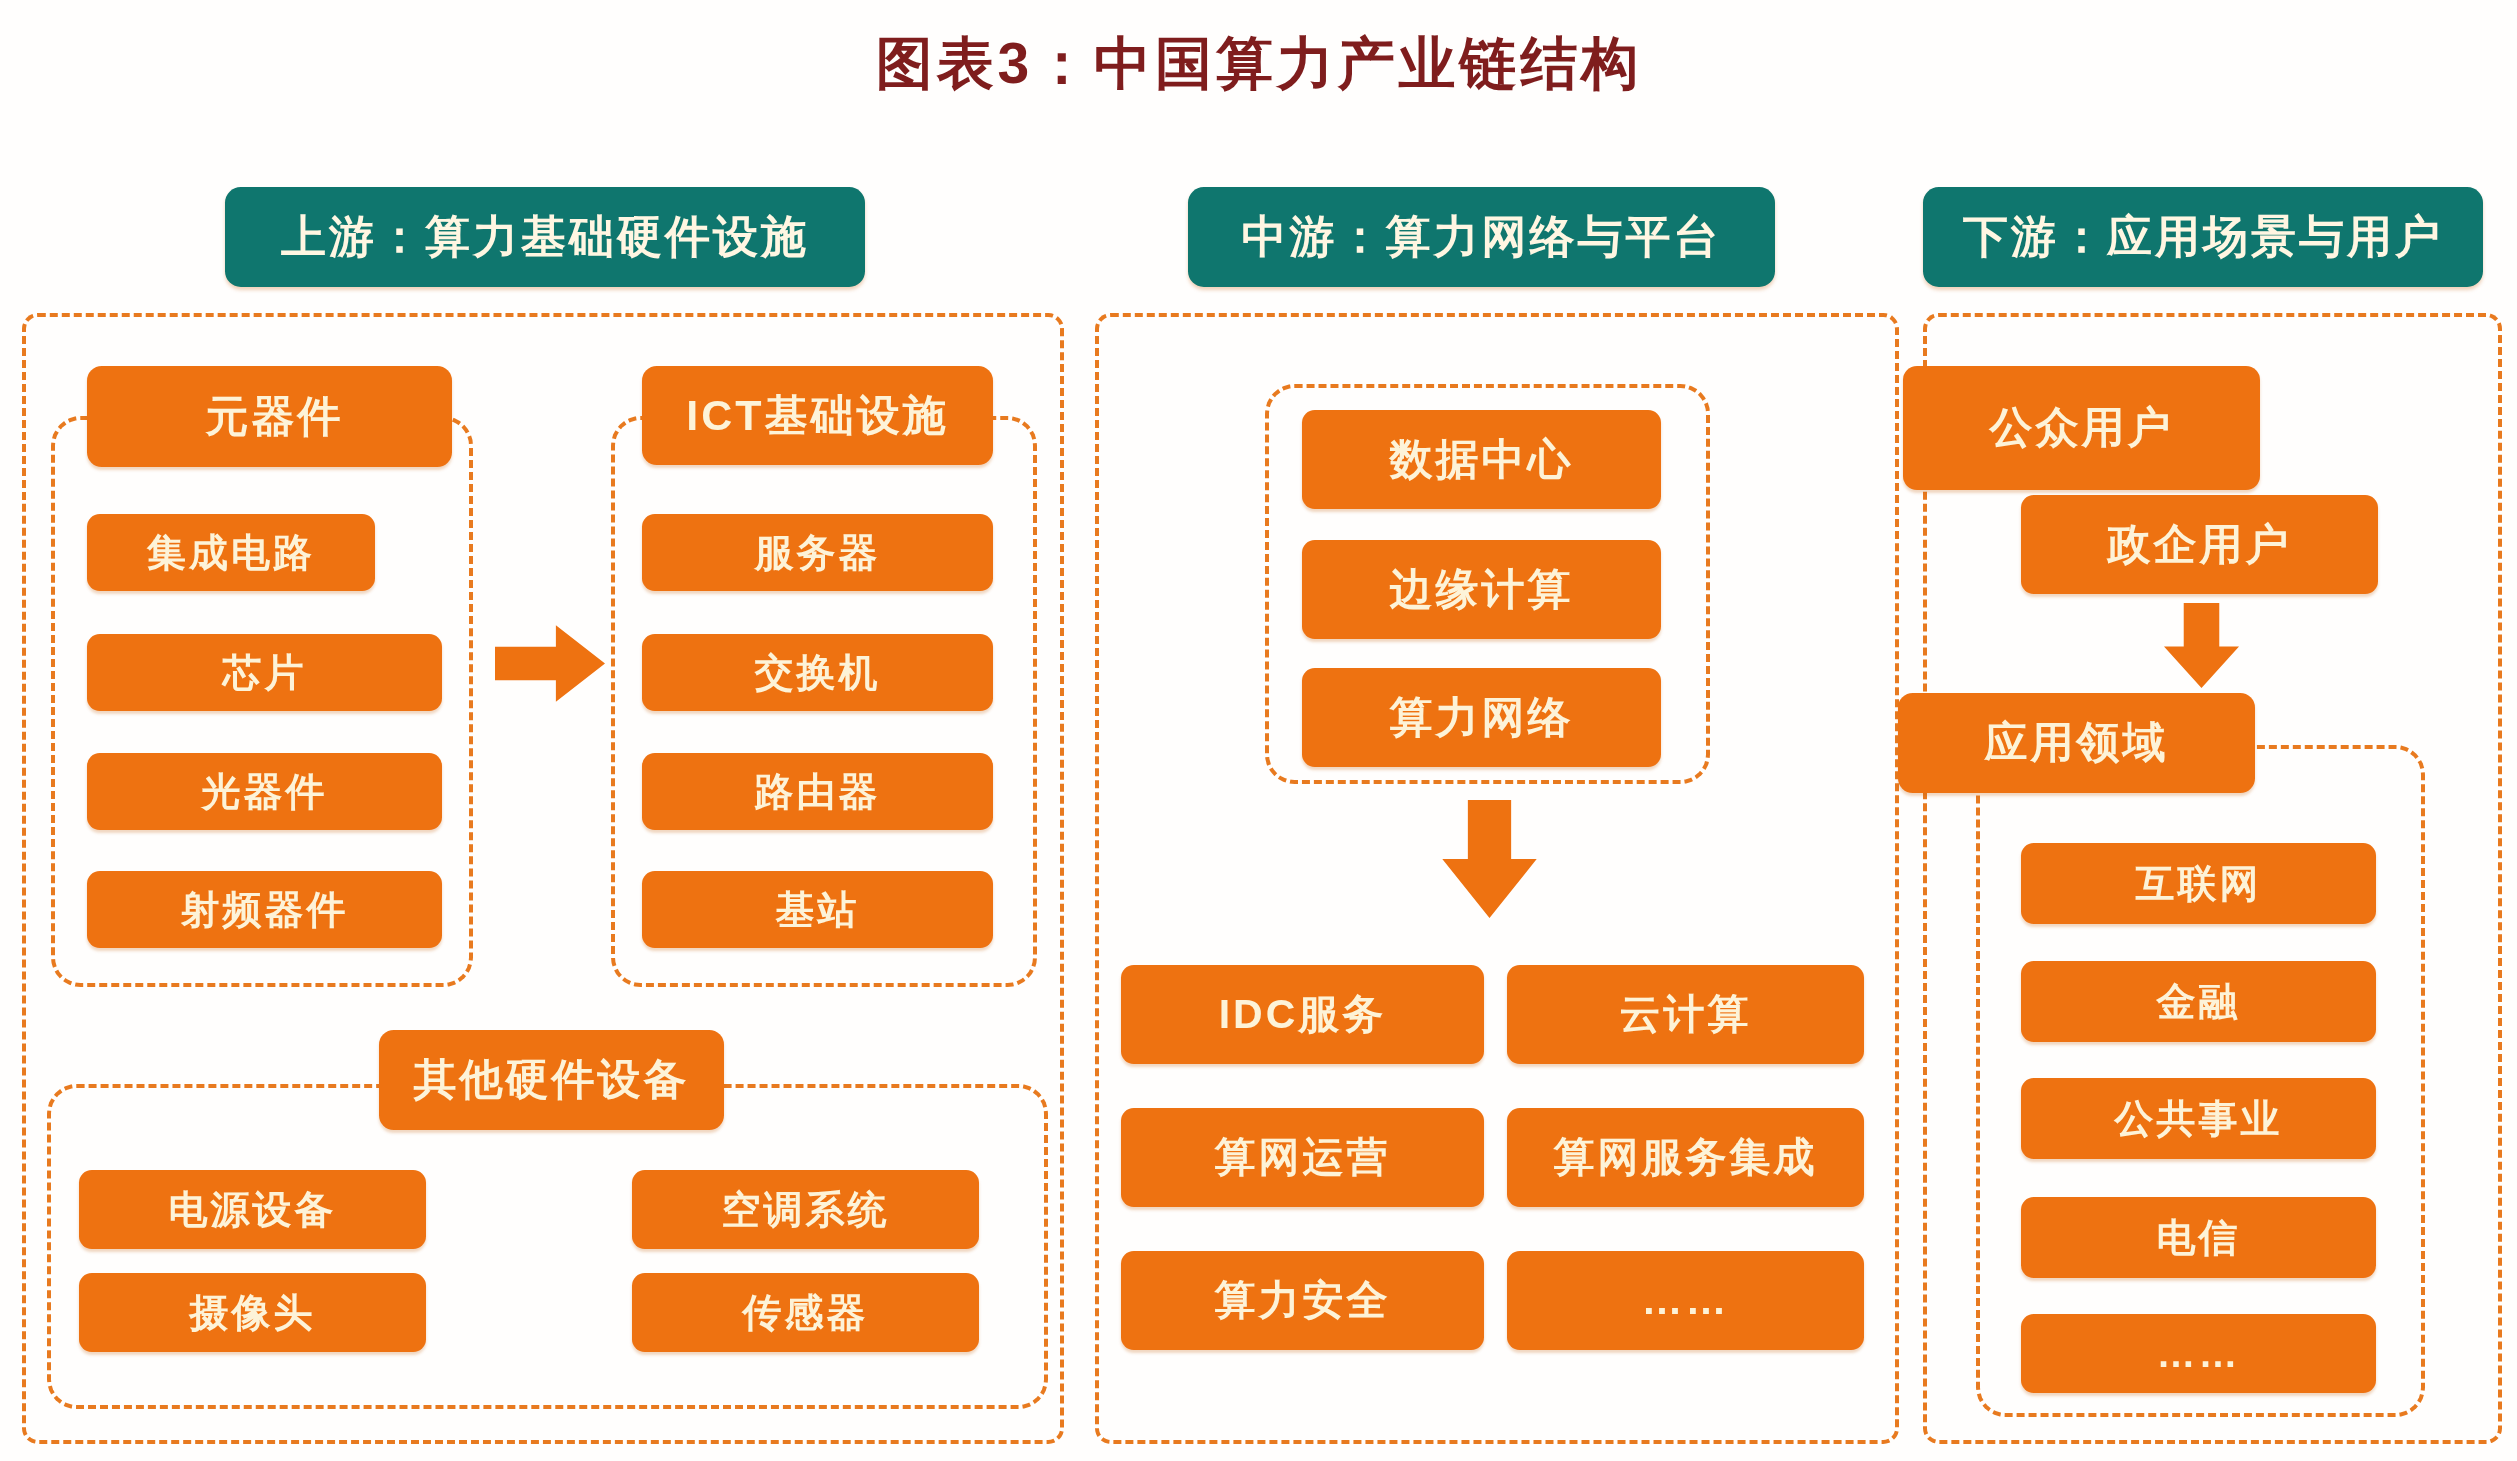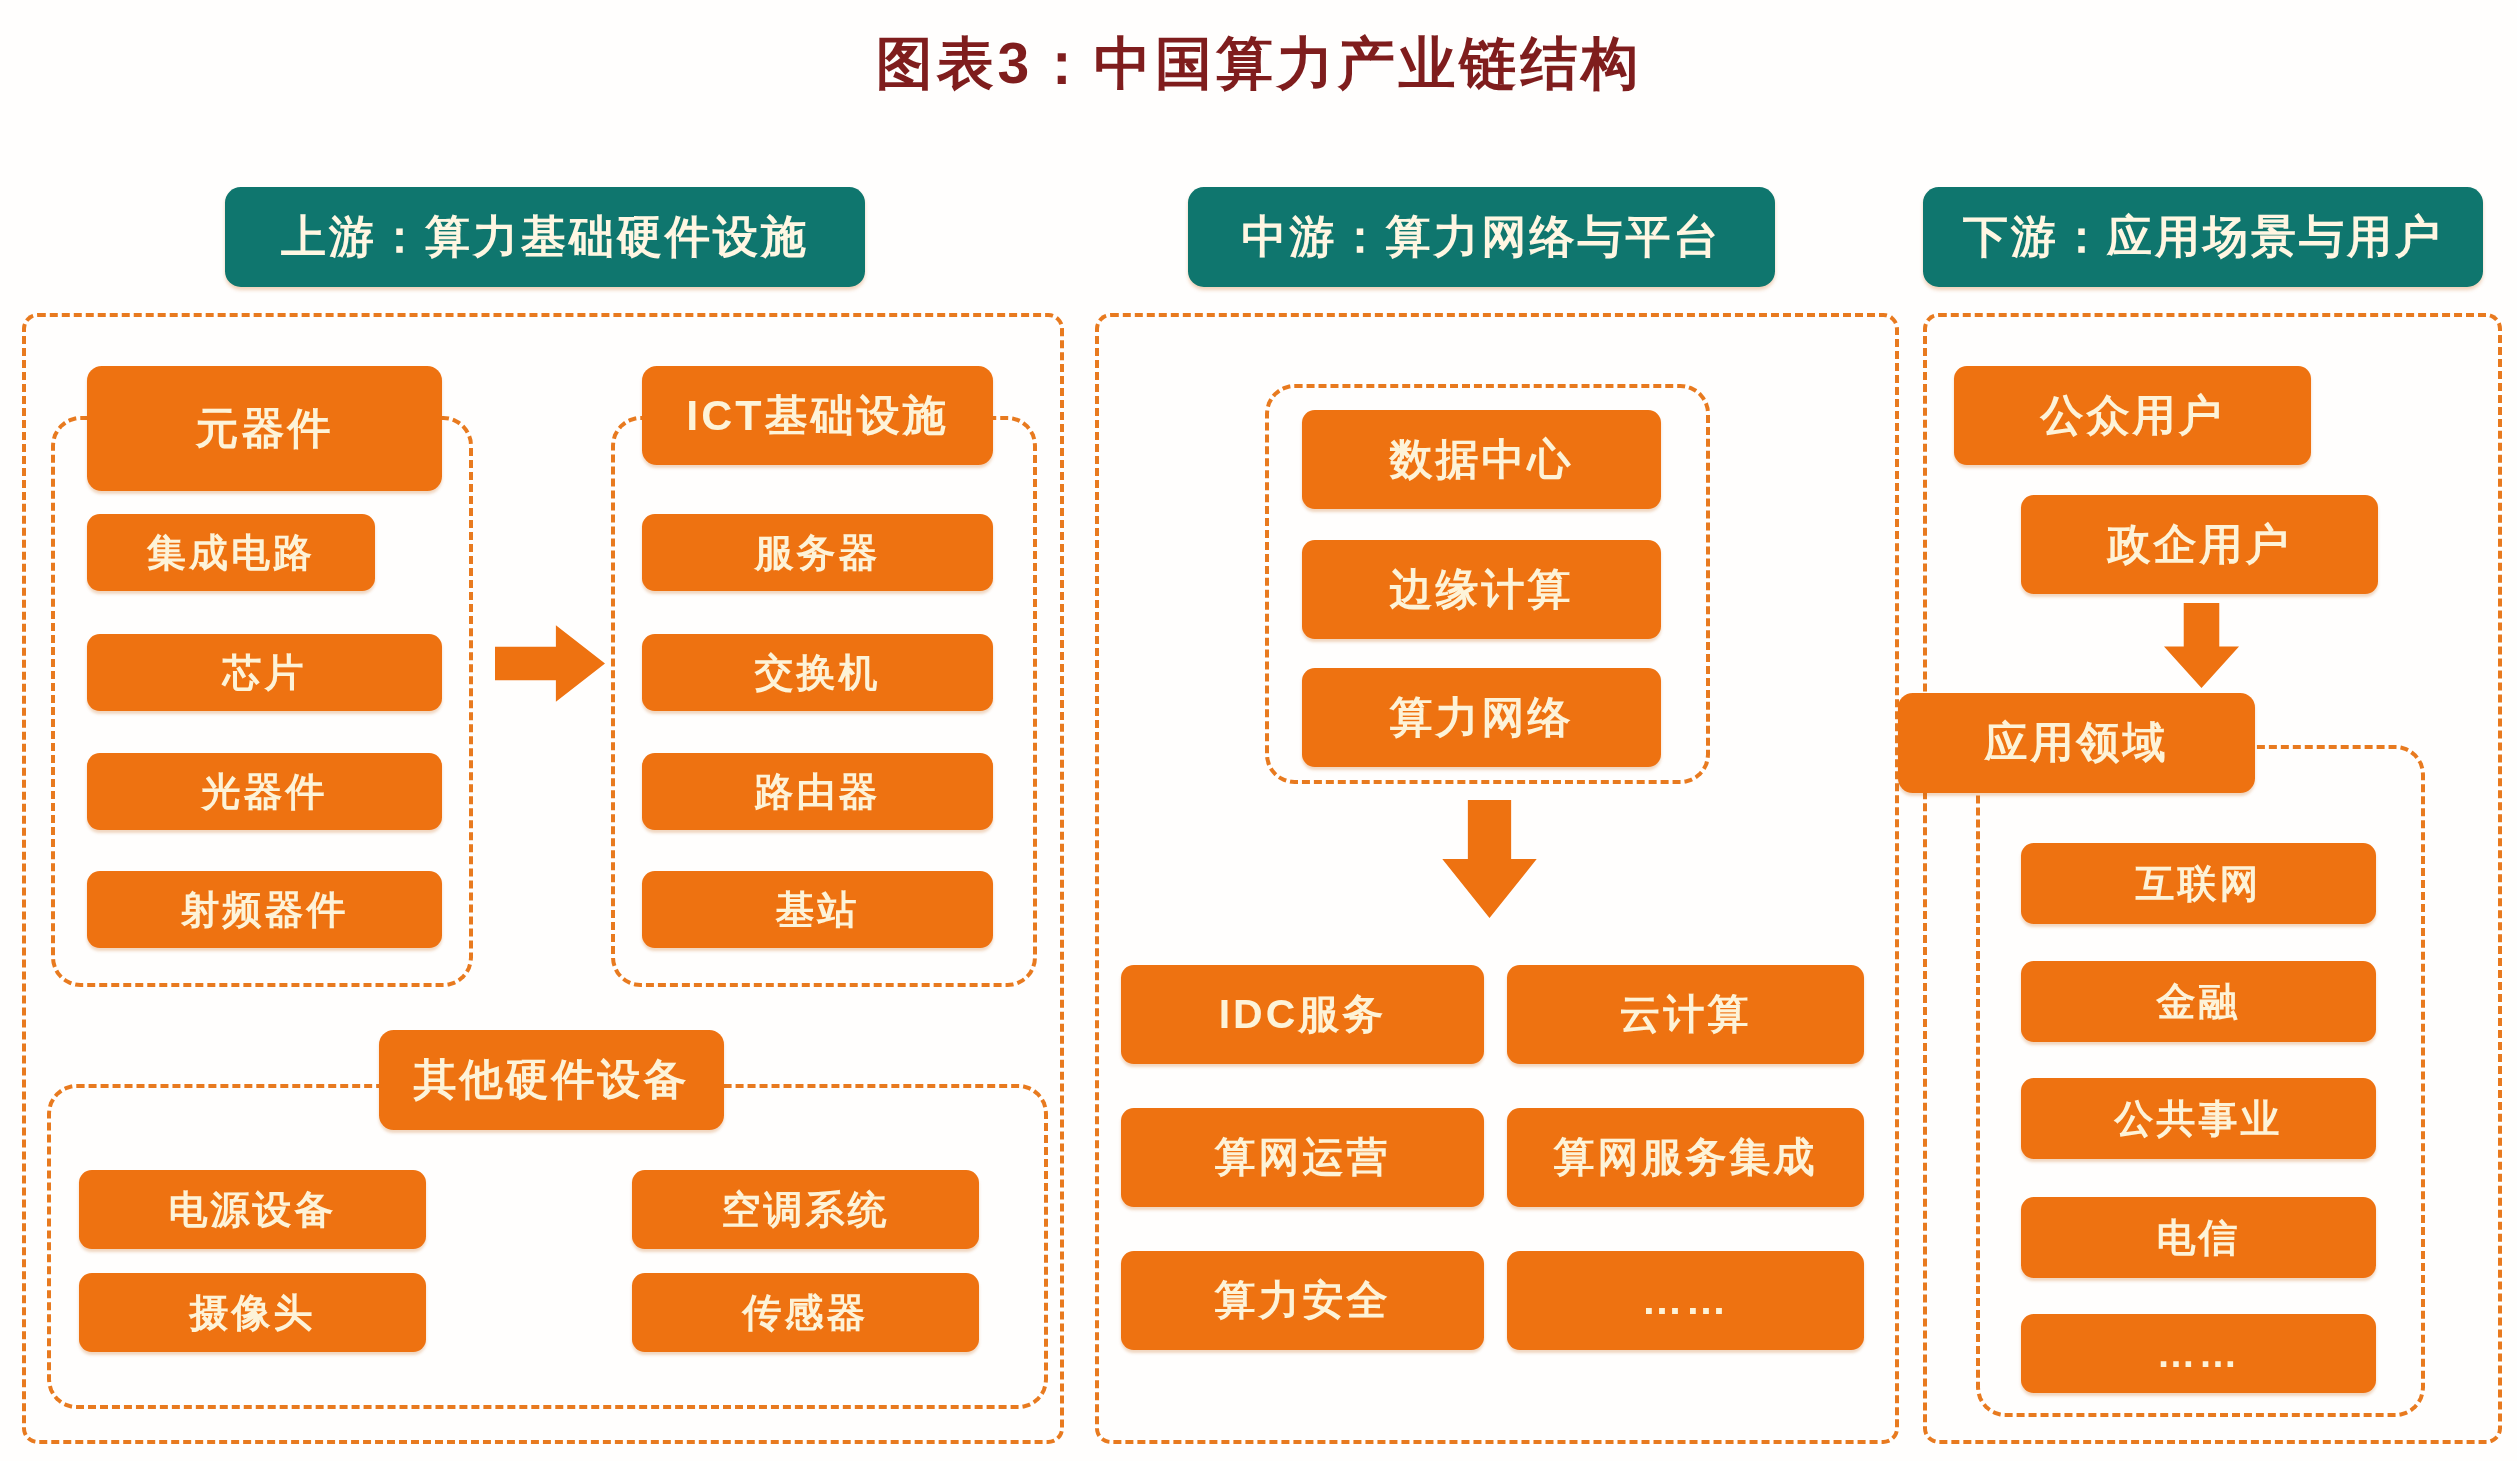"元器件" div.box { height: 125px -> 101px; padding-left: none -> 10px }
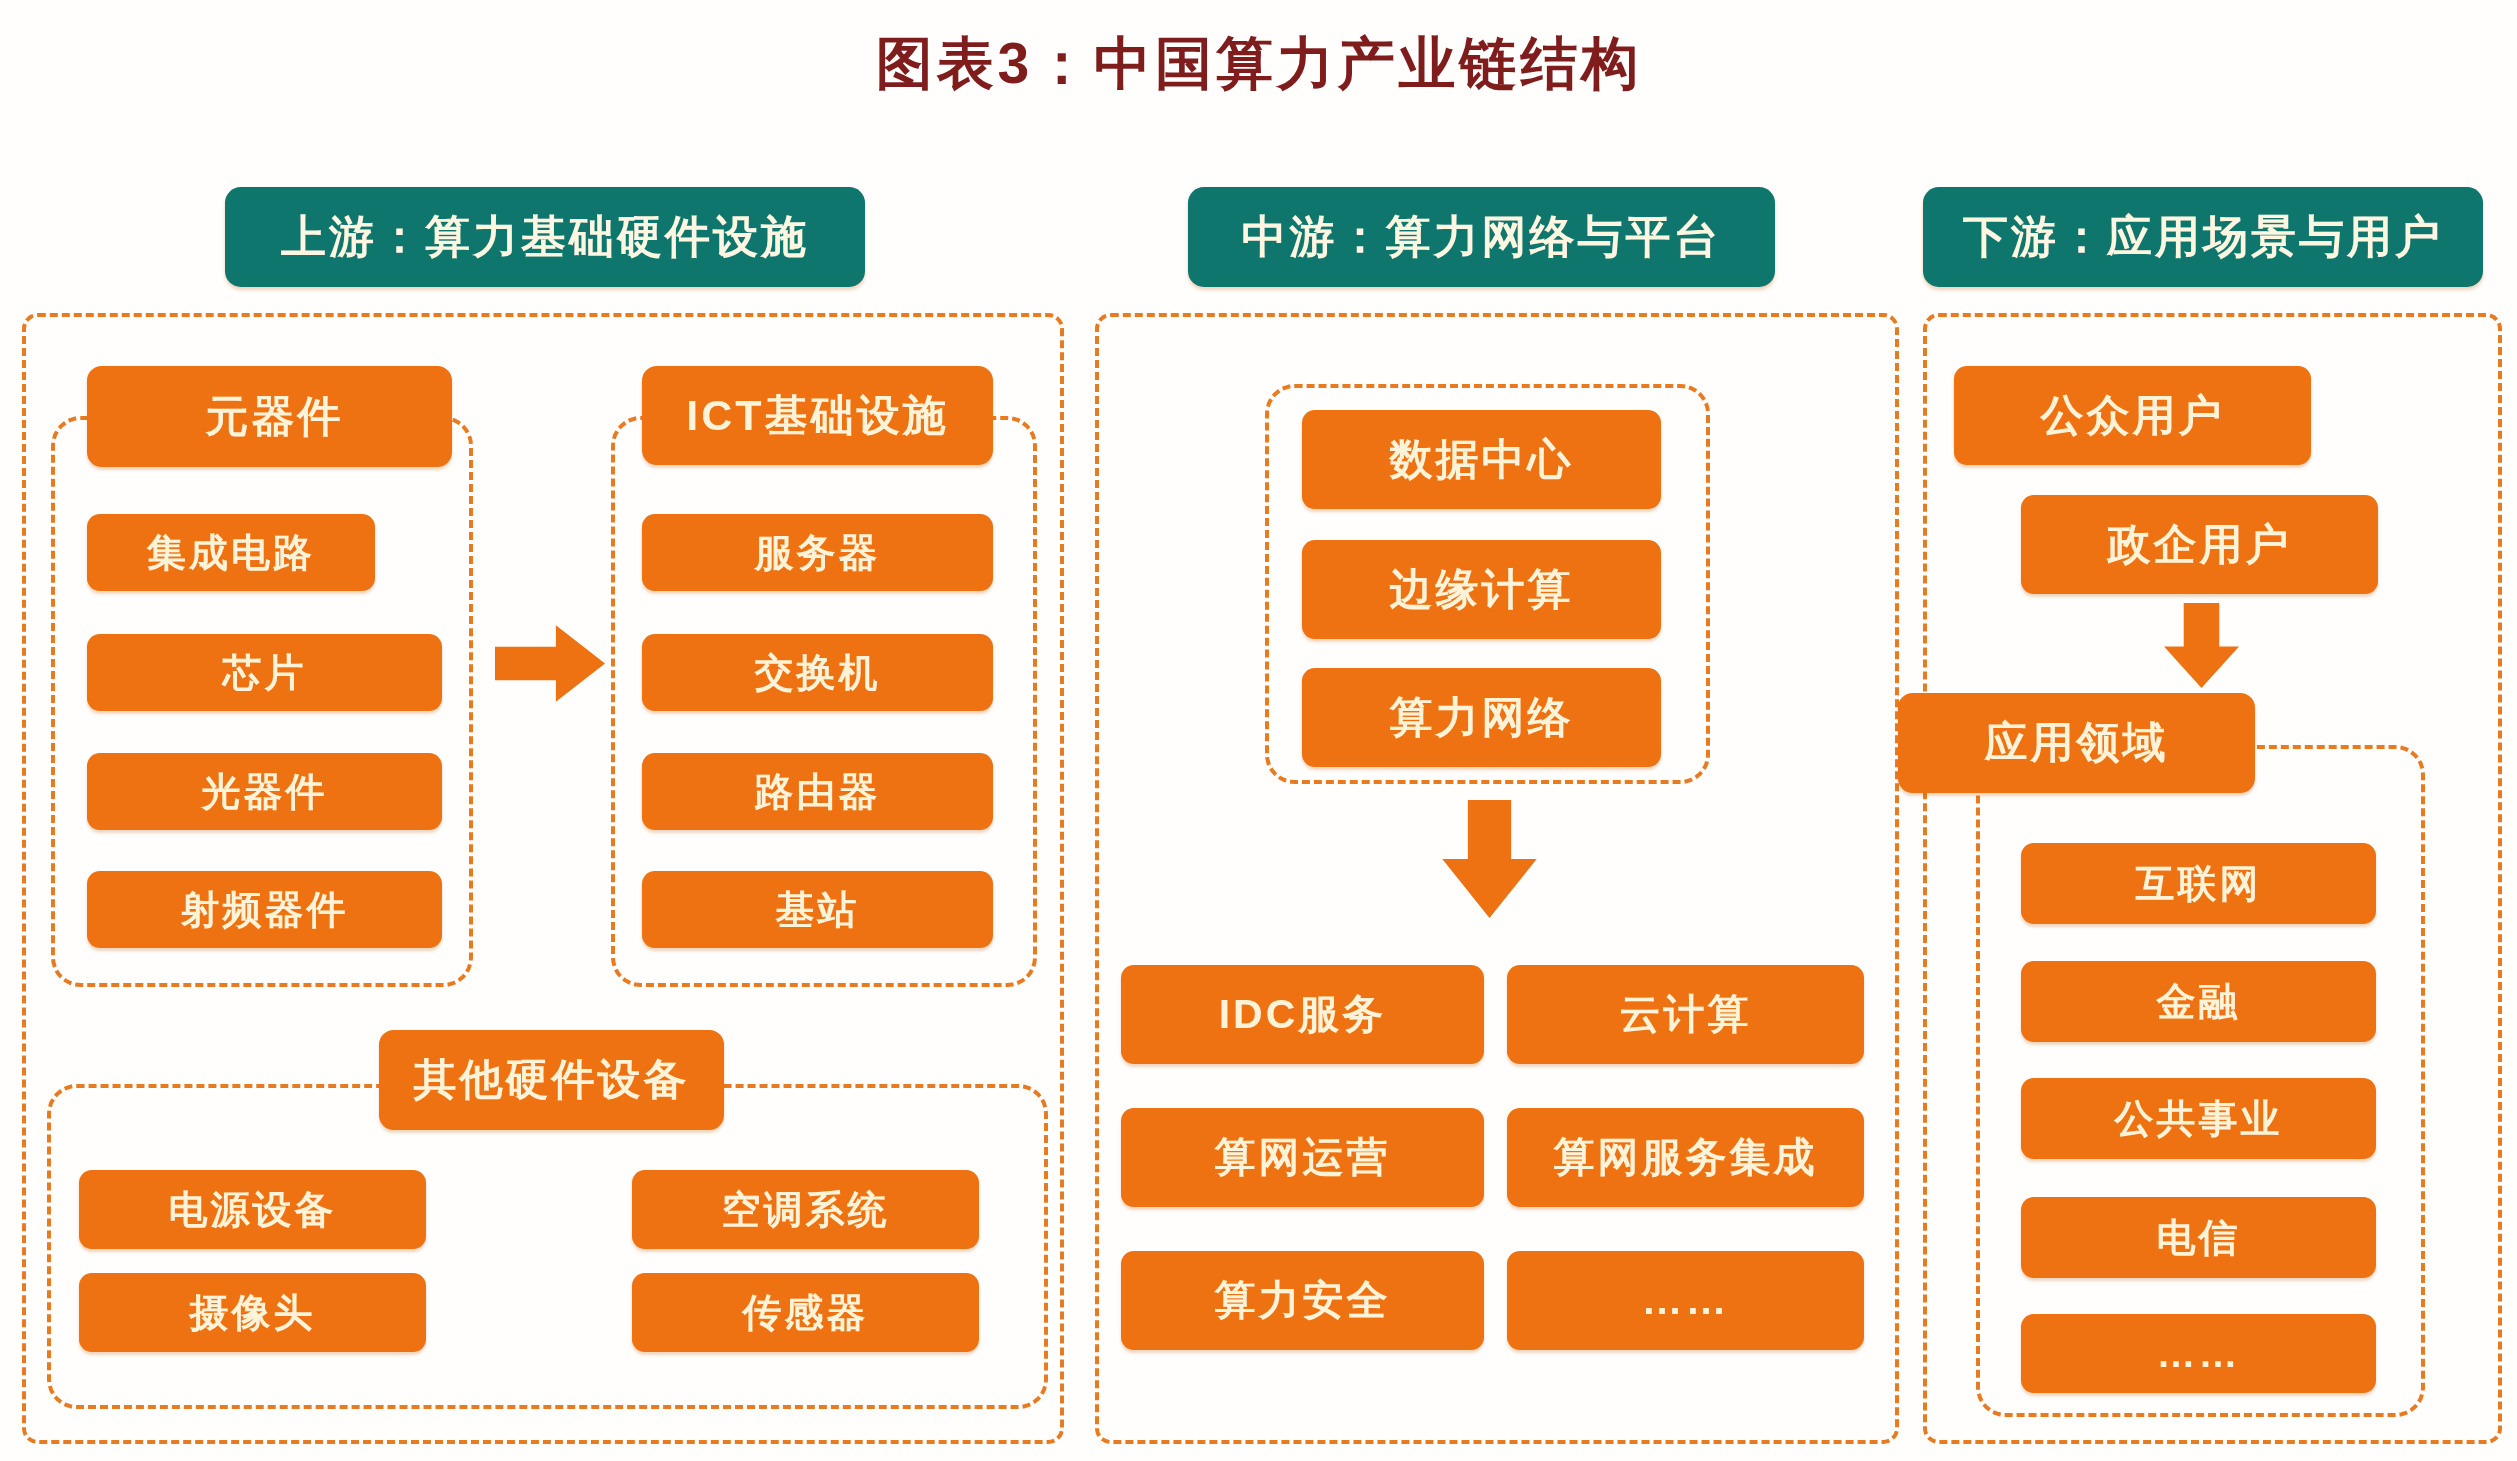"公众用户" div.box { border-radius: none -> 14px; height: 99px -> 124px; left: 1954px -> 1903px }
